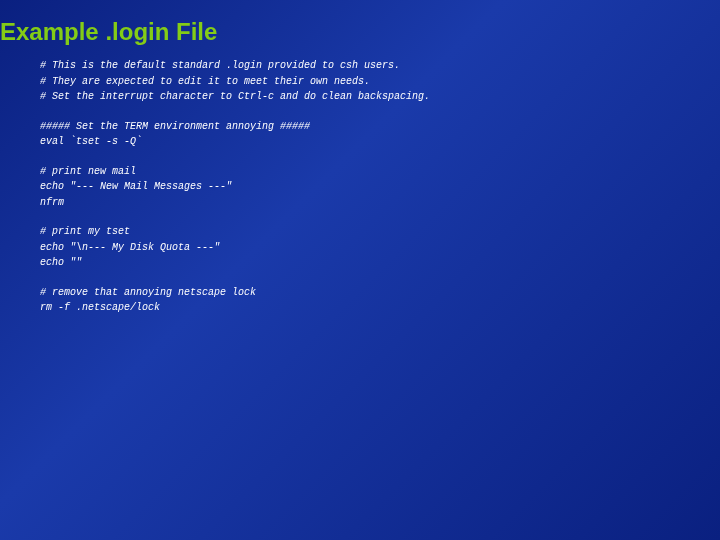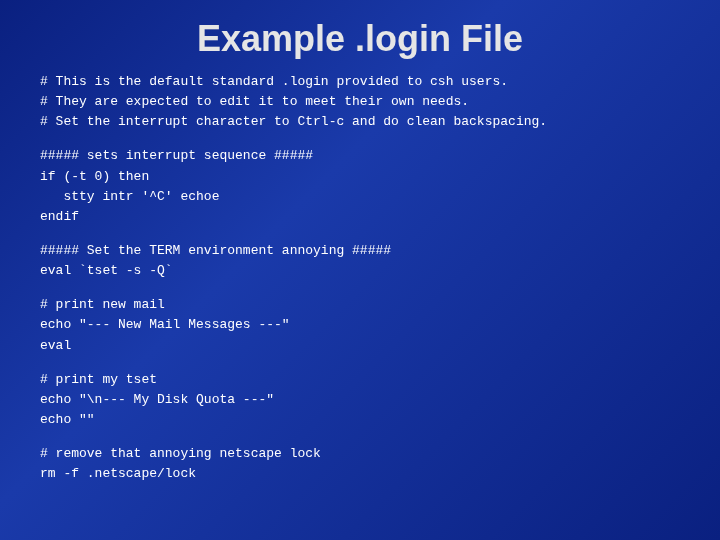"Example .login File" .title { color: #e5e5e5 -> #84cc16; font-size: 36px -> 24px; text-align: center -> left }
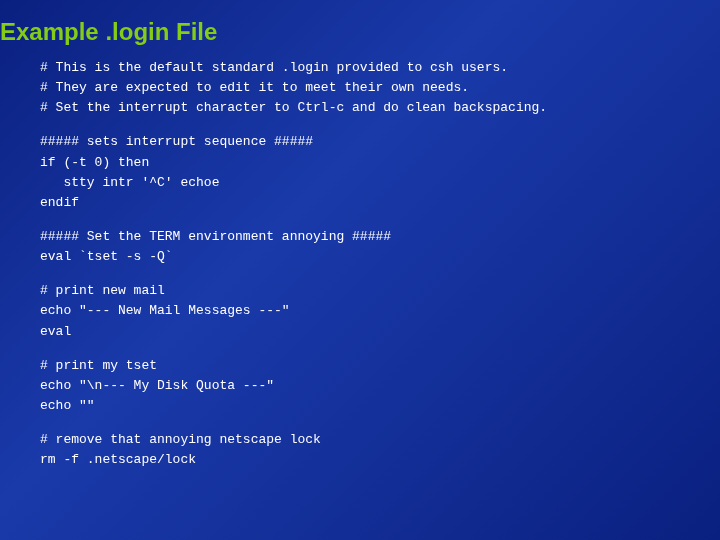"# This is the default" .content { font-size: 13px -> 10px; font-style: none -> italic }
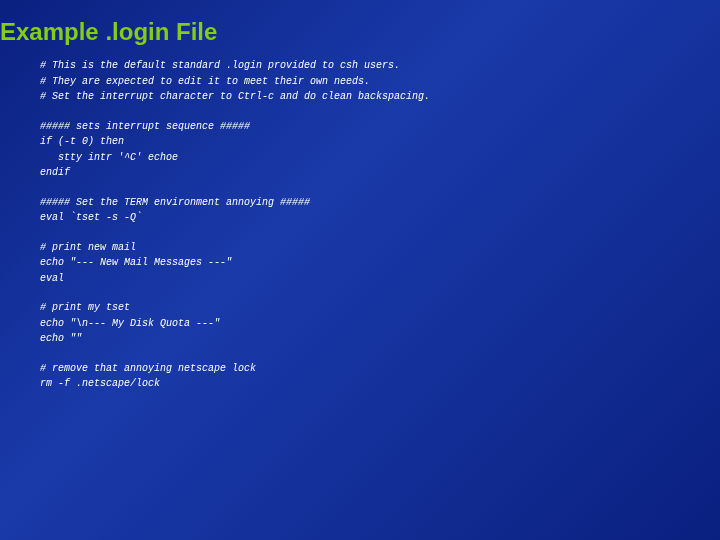"##### sets interrupt sequence #####" div.code-block { html: <div> <span>##### sets interrupt sequence #####</span> <span>if (-t 0) then</span> <span> stty intr '^C' echoe</span> <span>endif</span> </div> -> none }
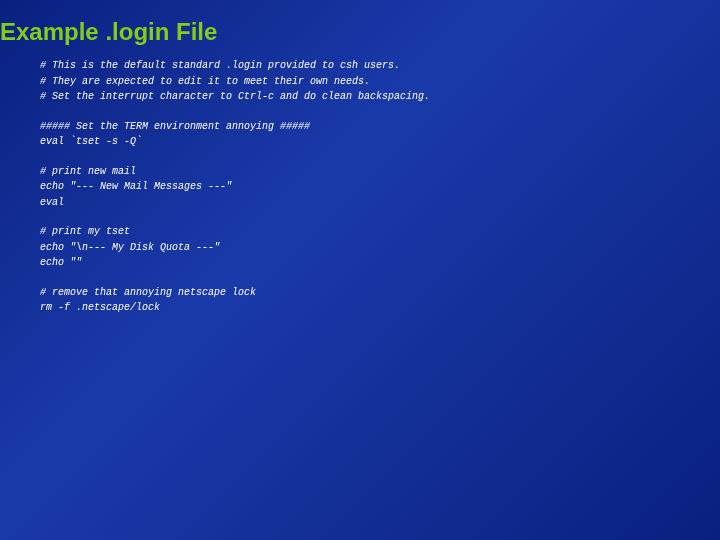"eval" span.code-line { text: eval -> nfrm }
